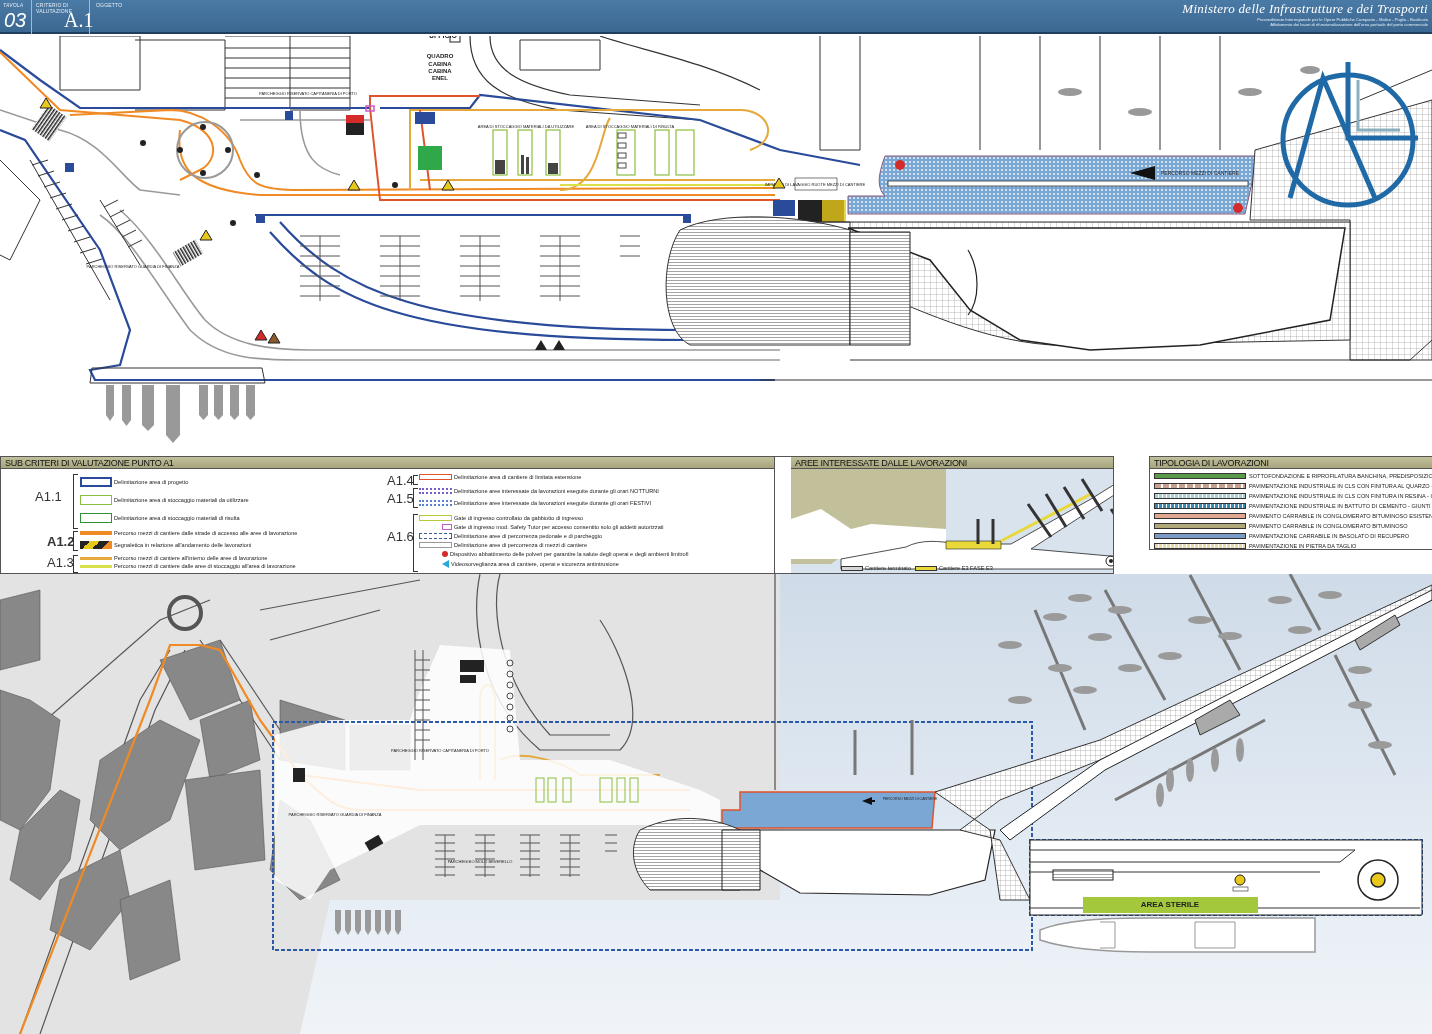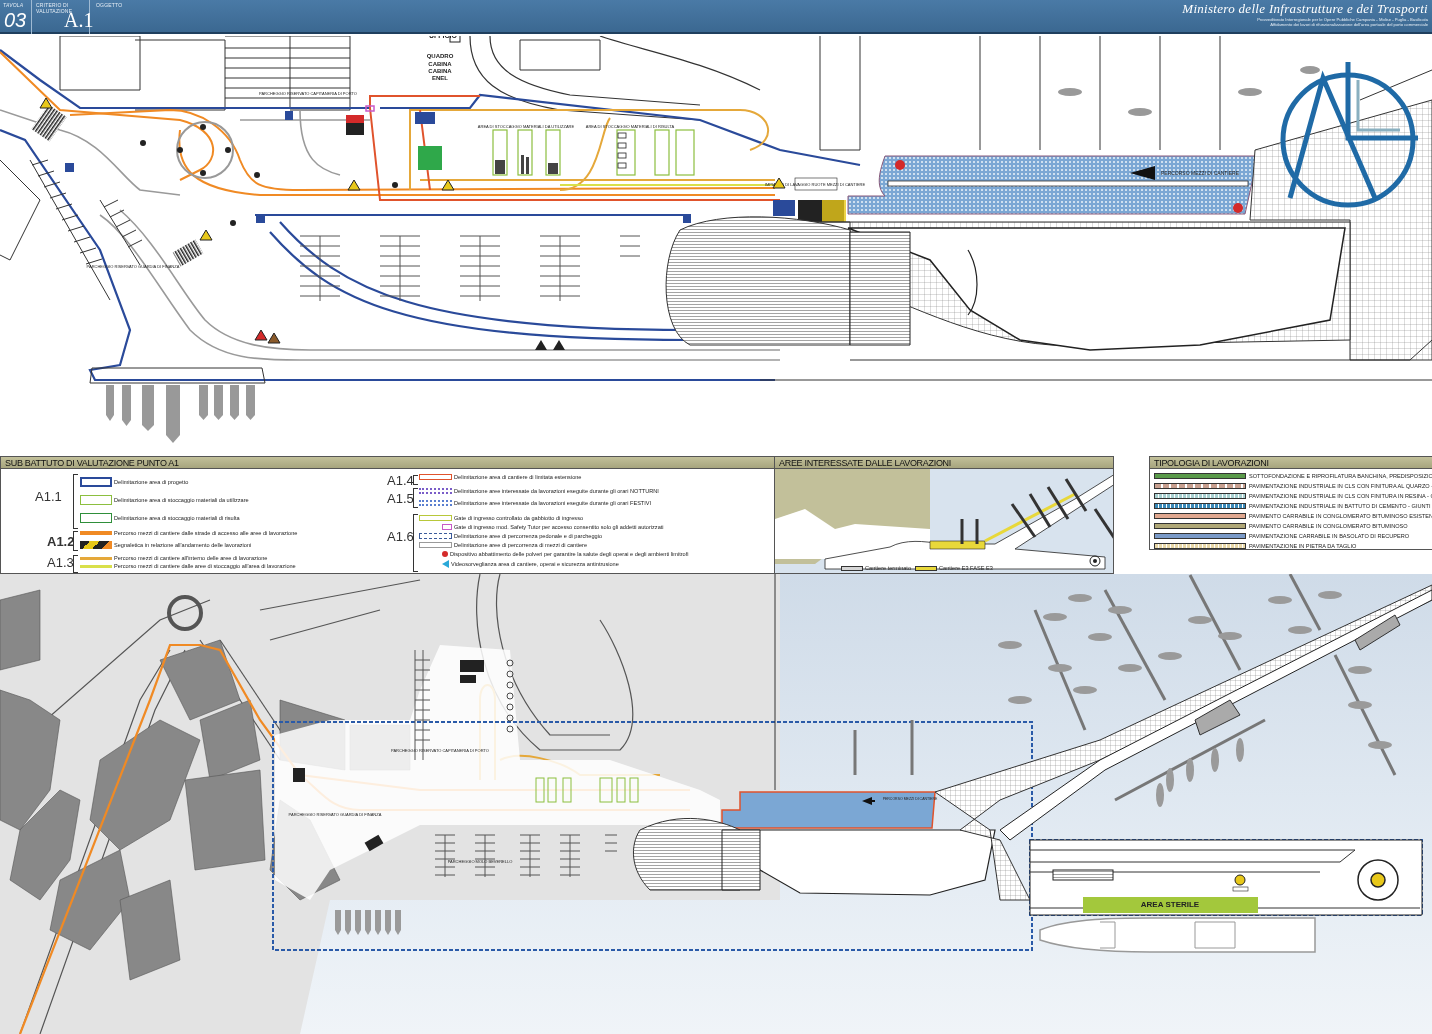"SUB BATTUTO DI VALUTAZIONE PUNTO" div.panel-hdr { text: BATTUTO -> CRITERI }
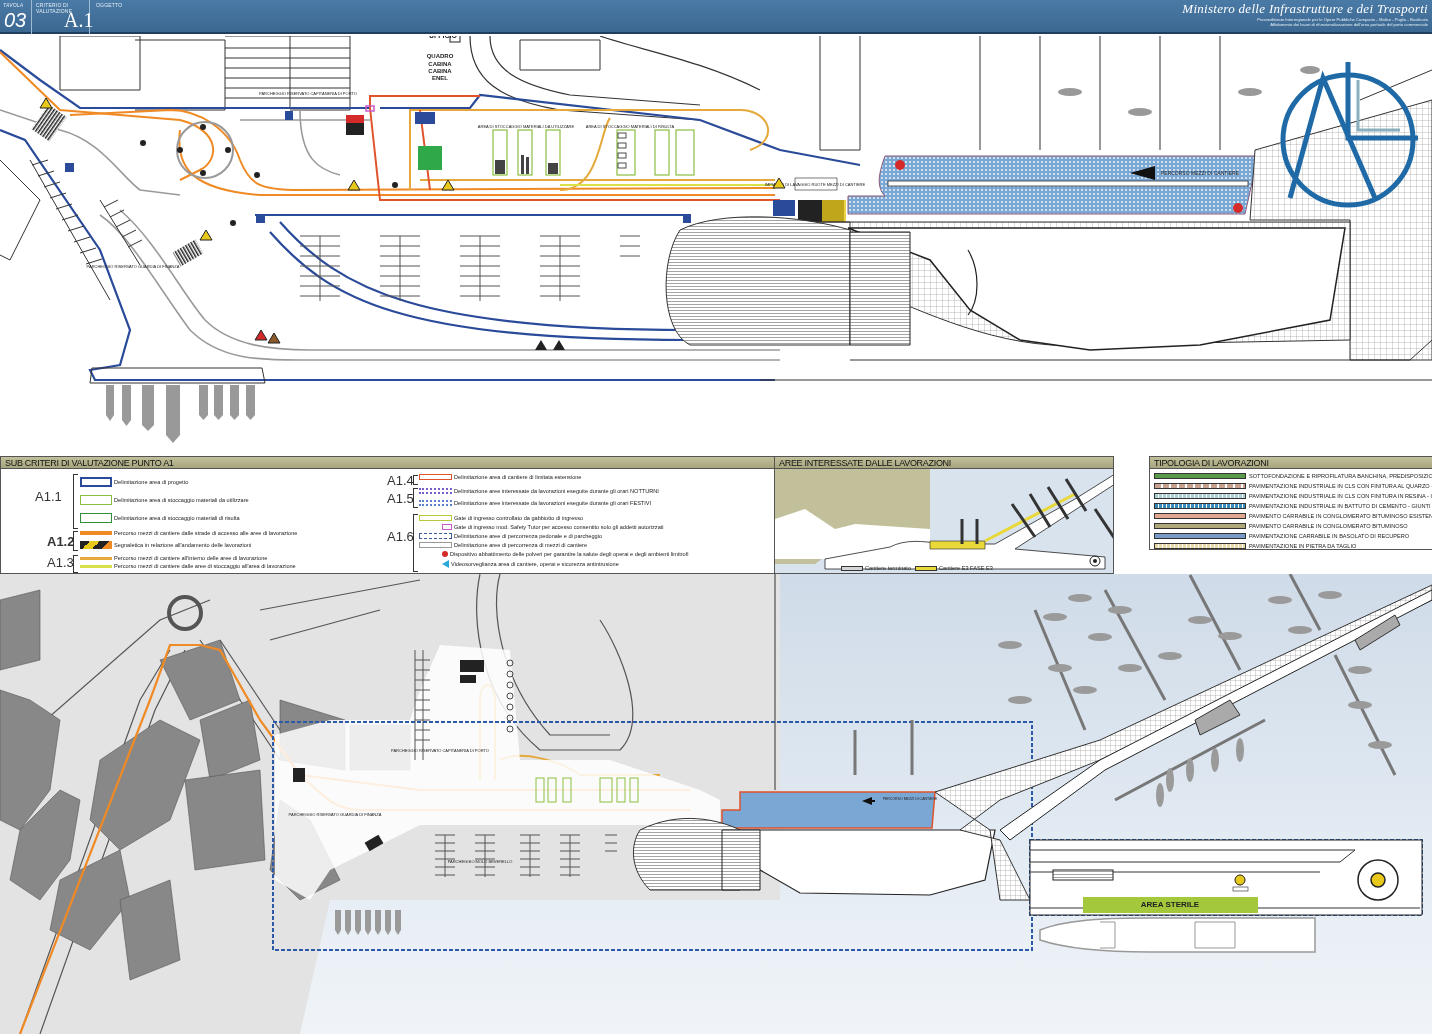"AREE INTERESSATE DALLE LAVORAZIONI" div.panel { padding-left: none -> 16px }
